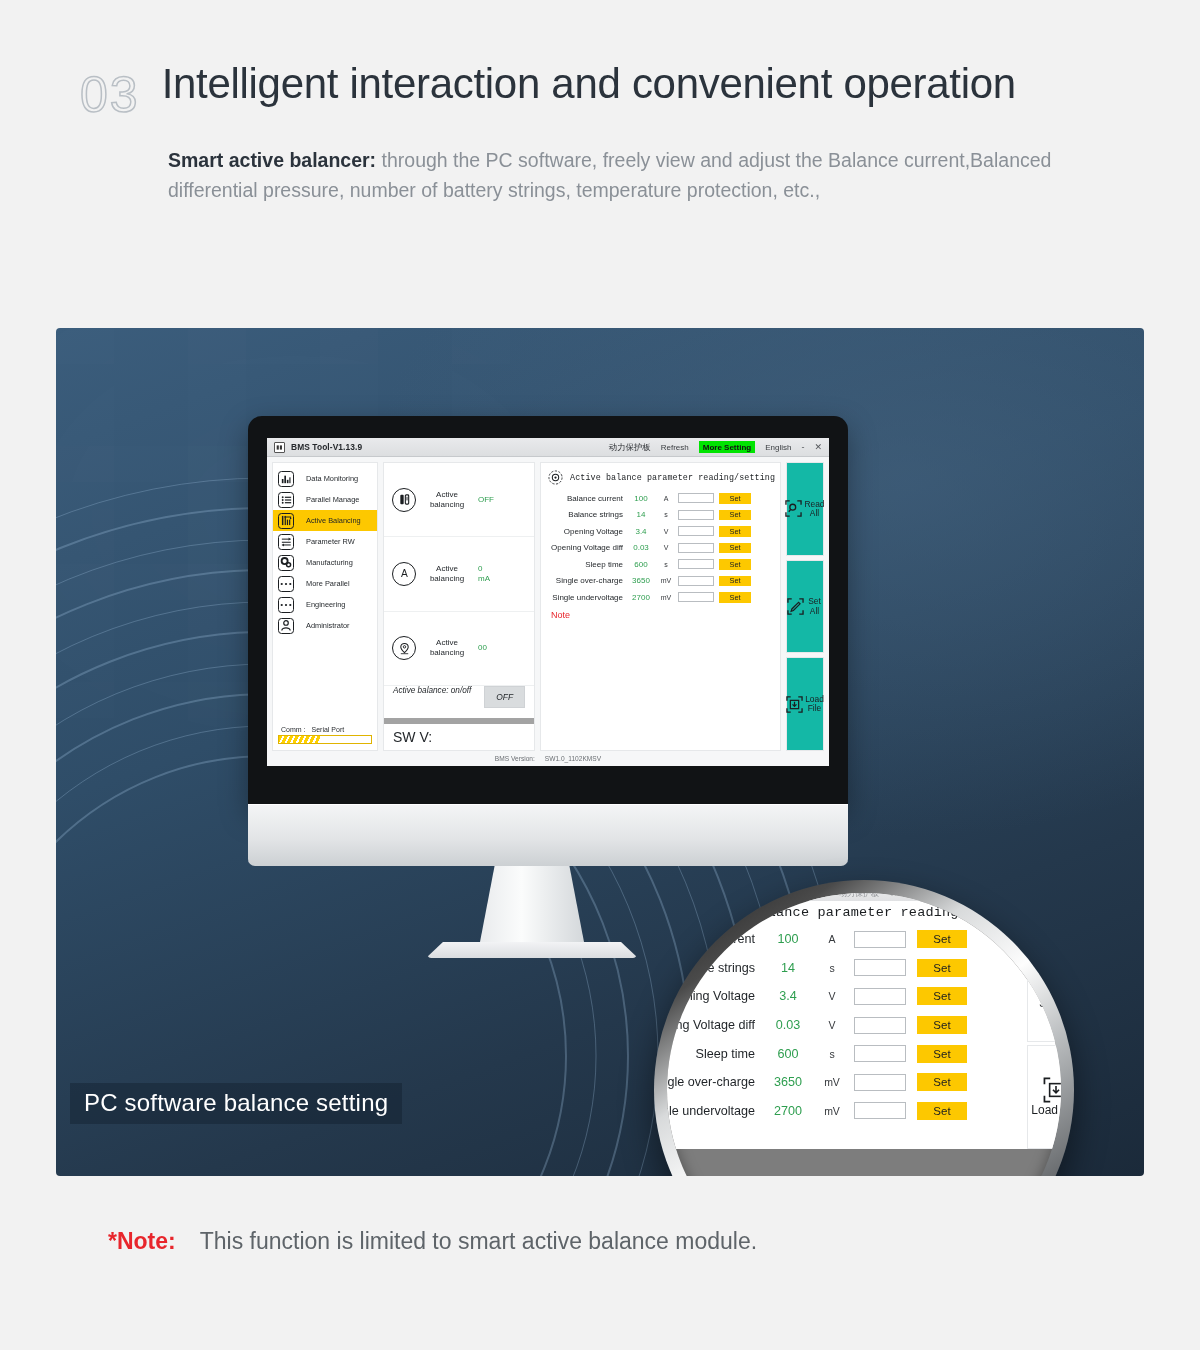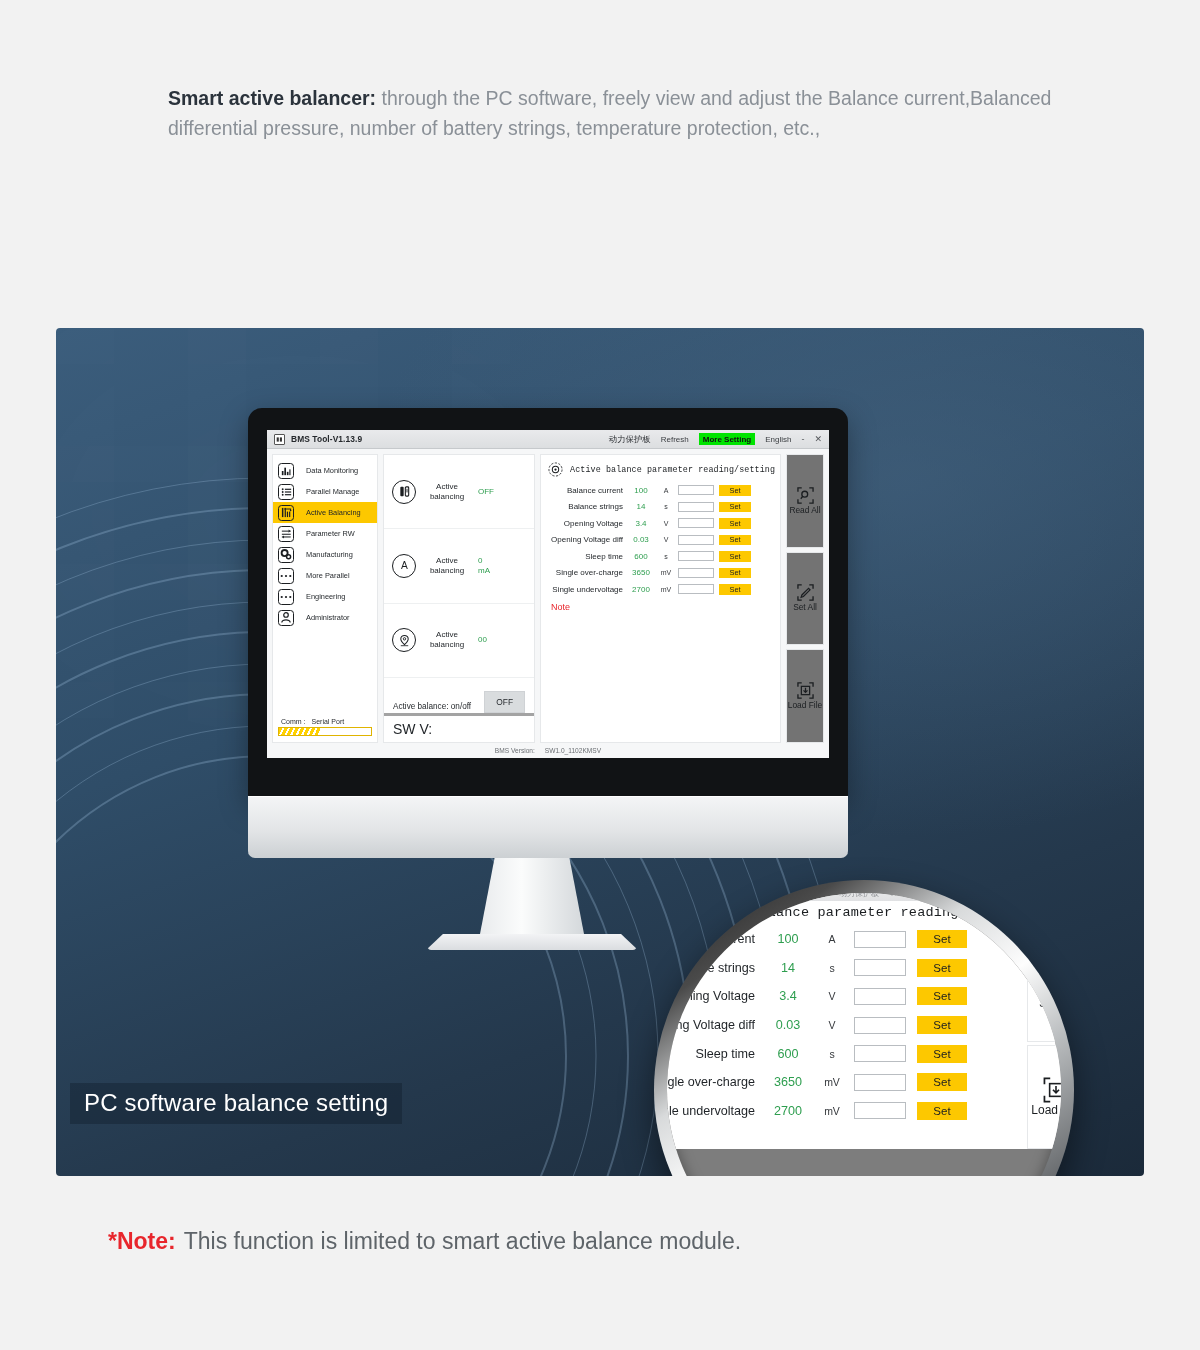"03" div.title-row { html: none -> <div> <div>03</div> <h1>Intelligent interaction and convenient operation</h1> </div> }
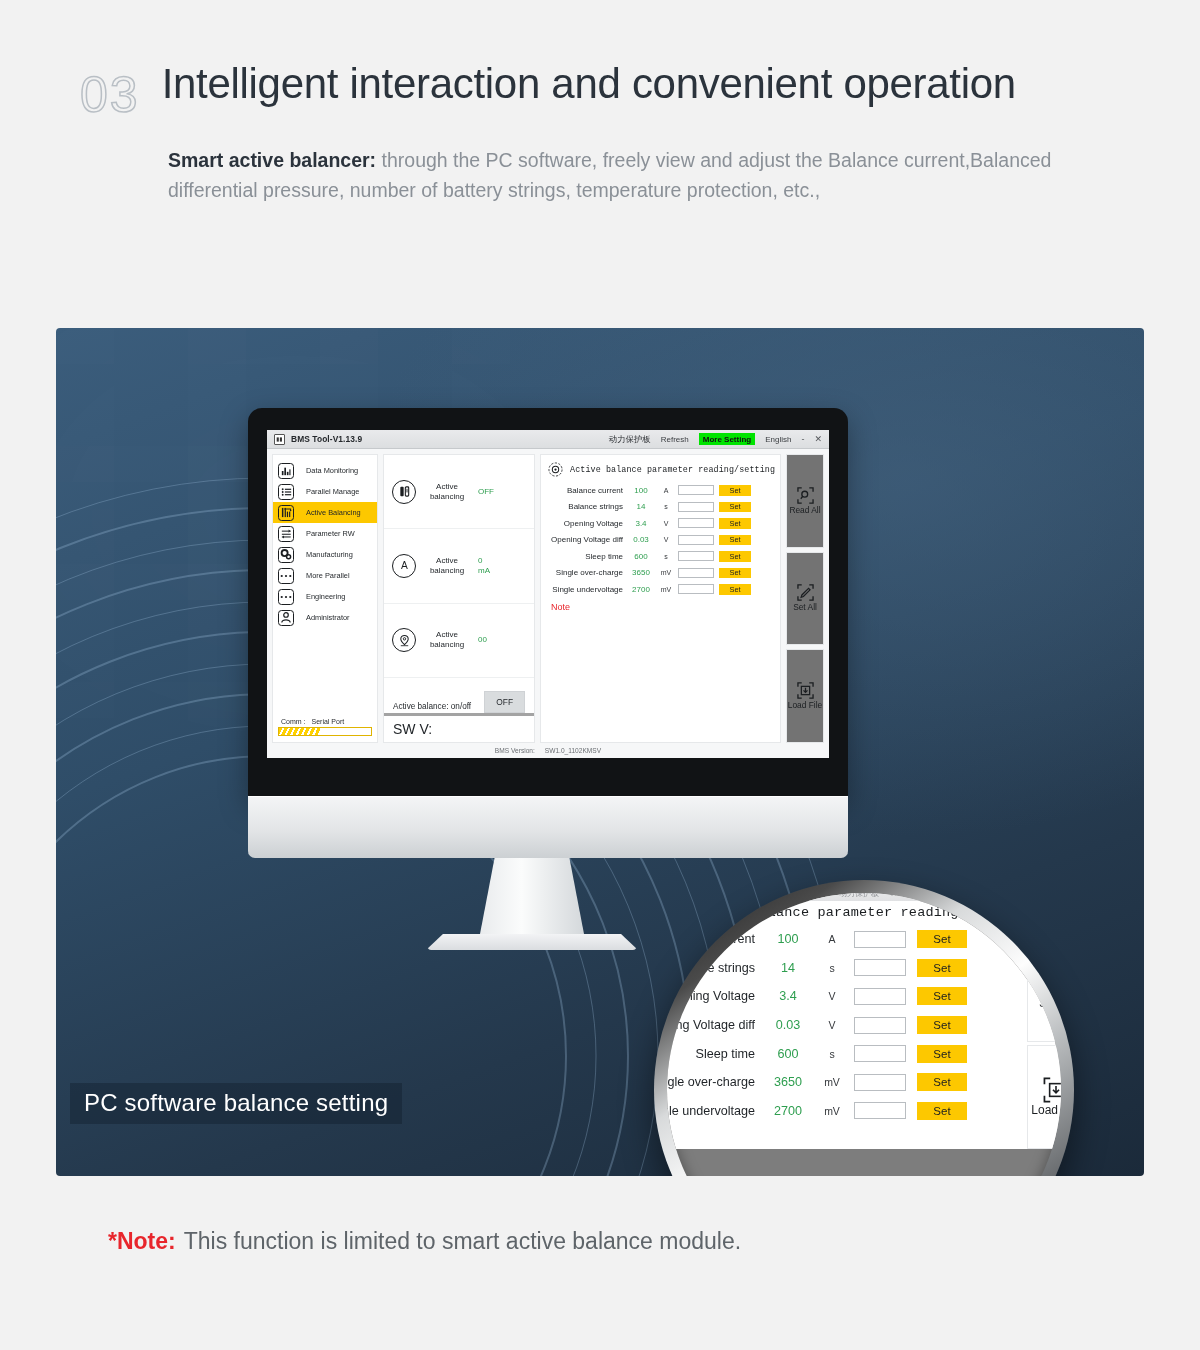"BMS Tool-V1.13.9" .monitor { top: 80px -> 88px }
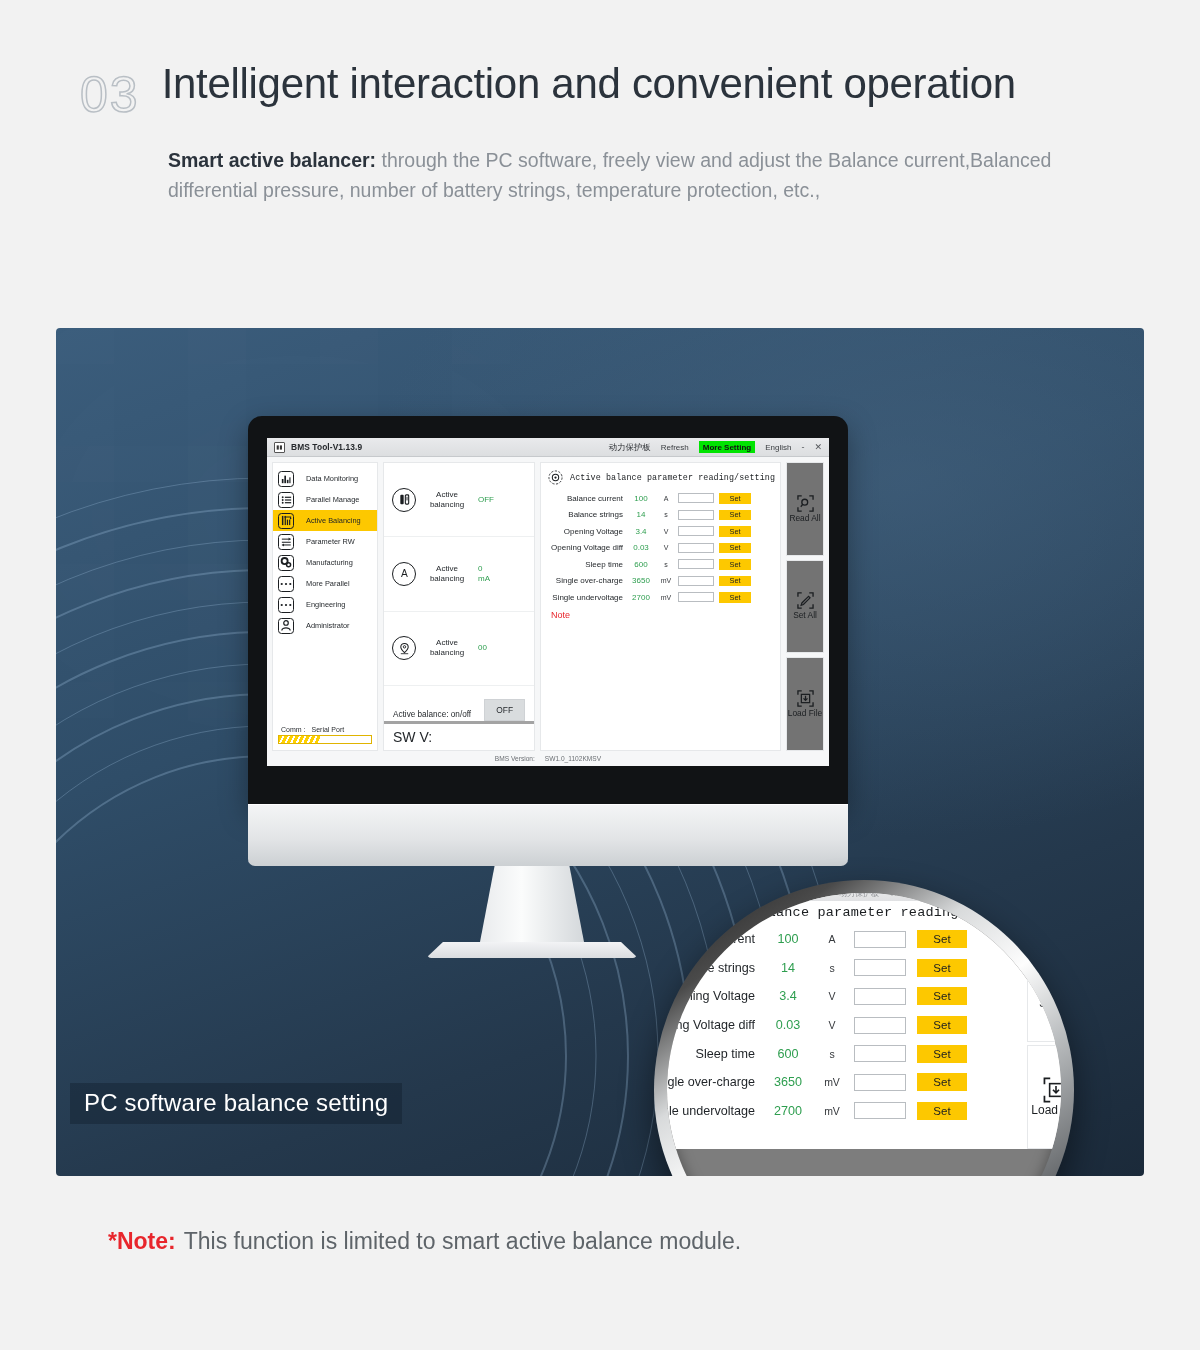"Read All" .act-btn { background: #737373 -> #14b8a6; flex-direction: column -> row }
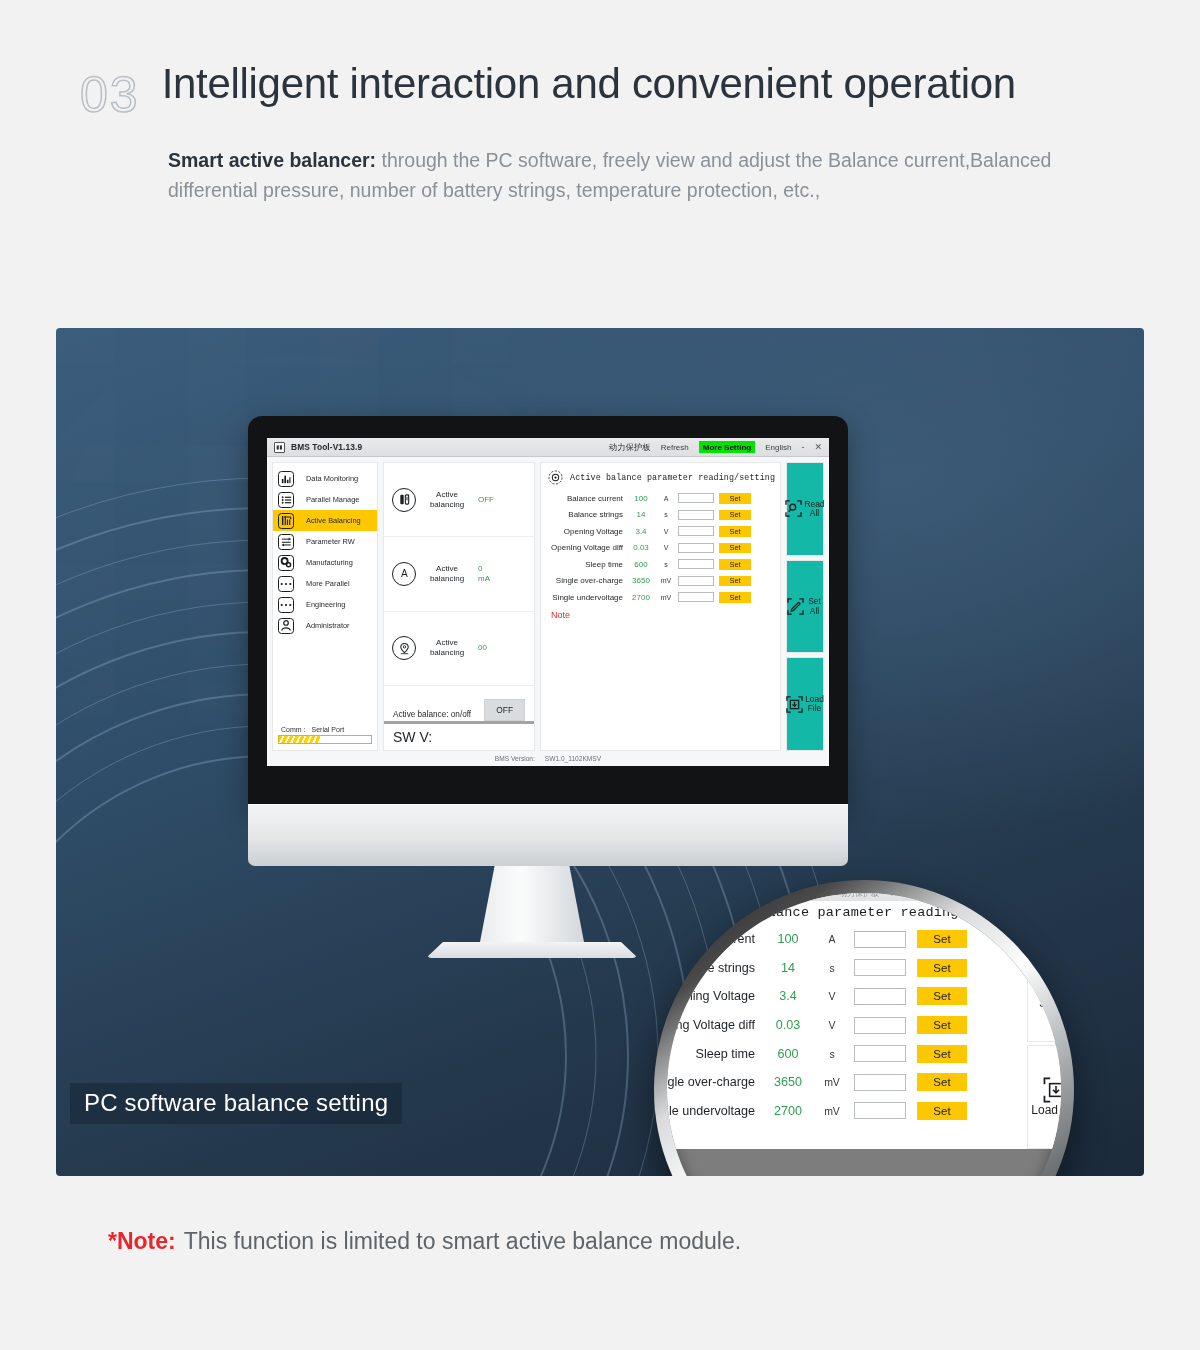"Active balance: on/off" .mid-toggle-row { align-items: flex-end -> flex-start; border-bottom: 3px solid #a3a3a3 -> 6px solid #a3a3a3; font-style: none -> italic }
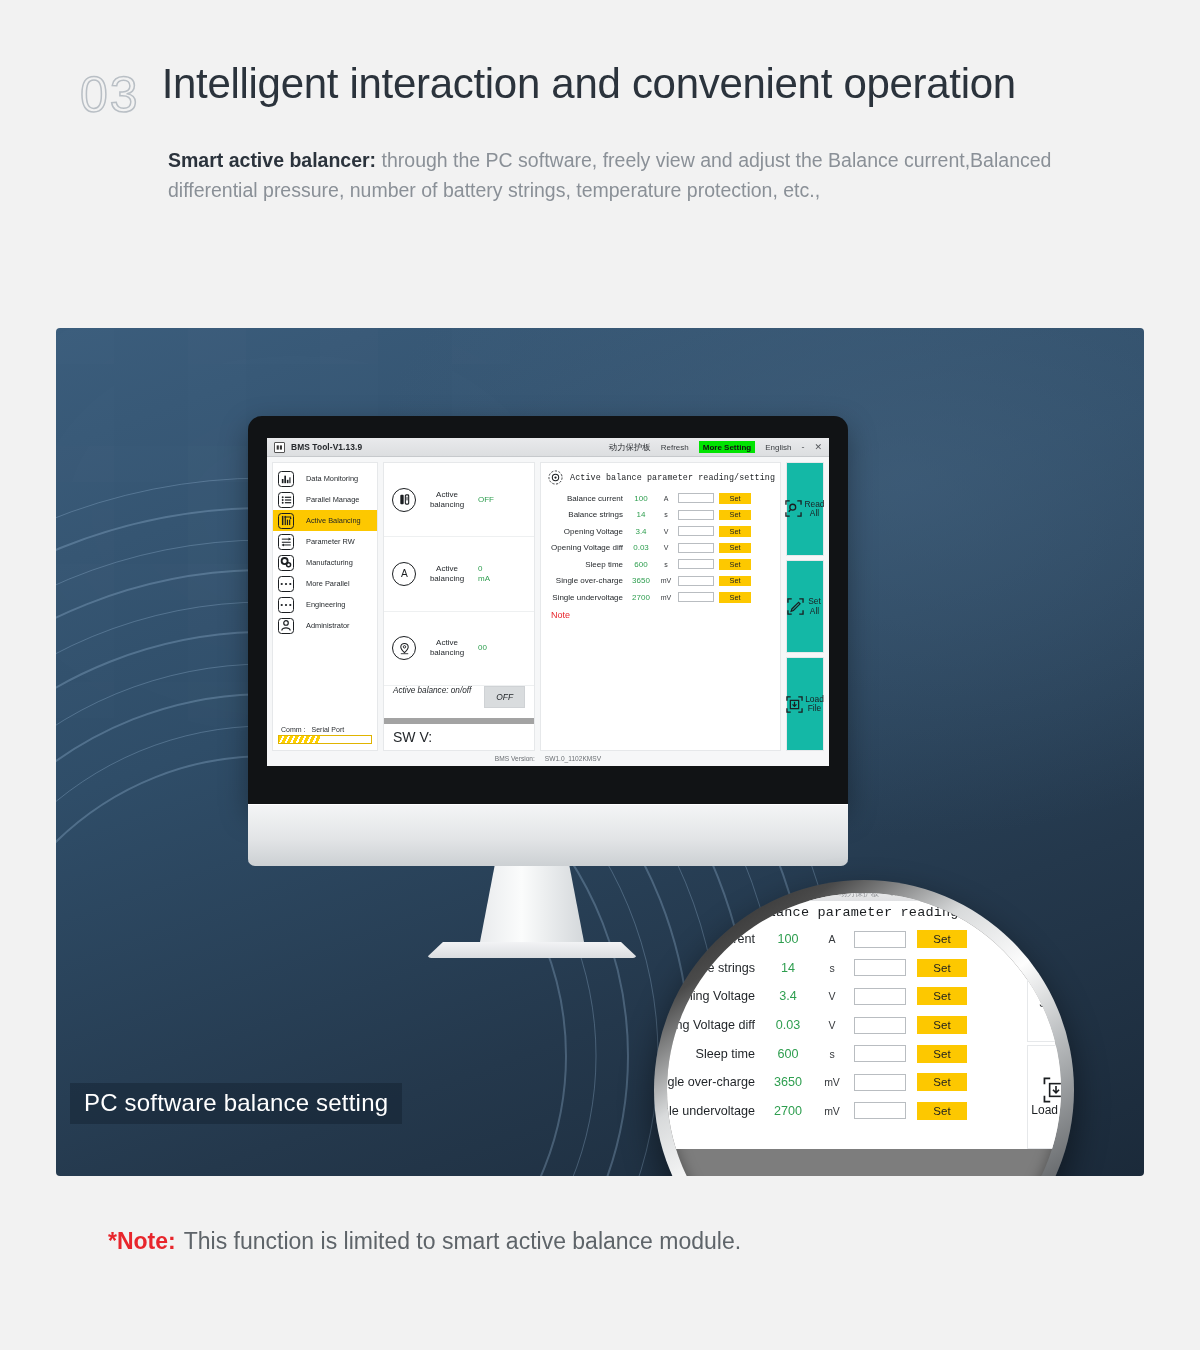"*Note:" .footnote b { margin-right: 8px -> 24px }
